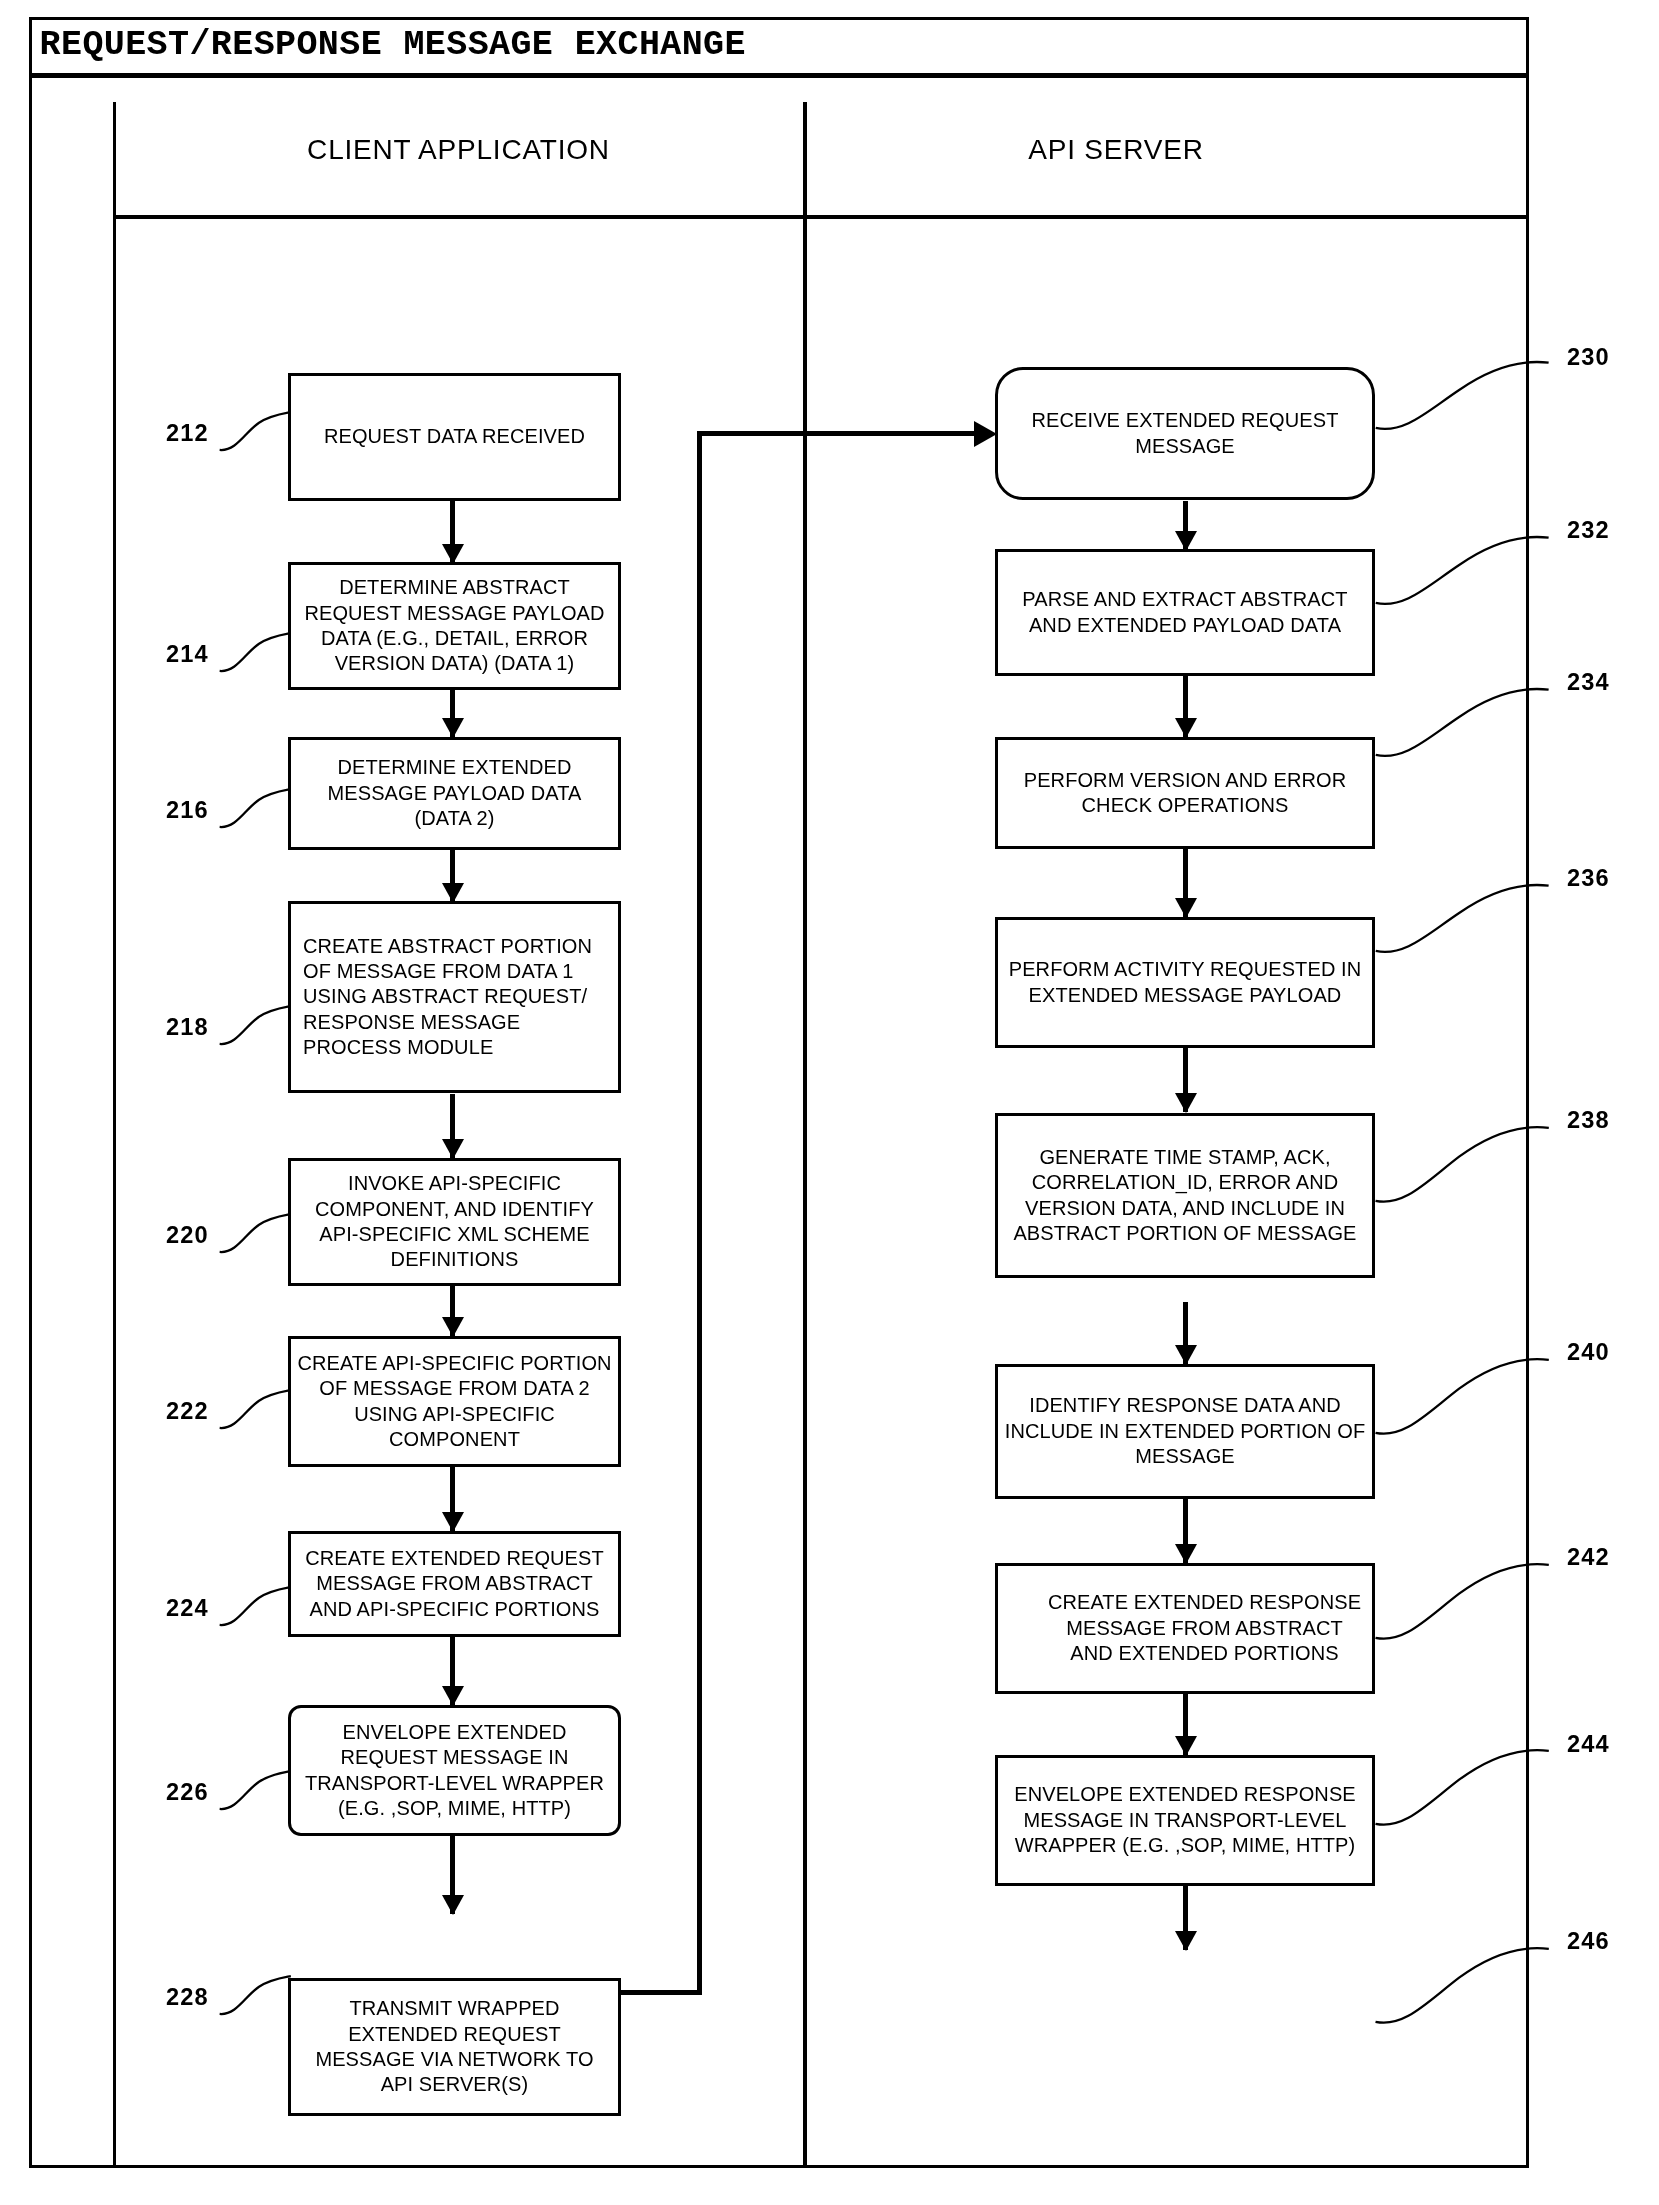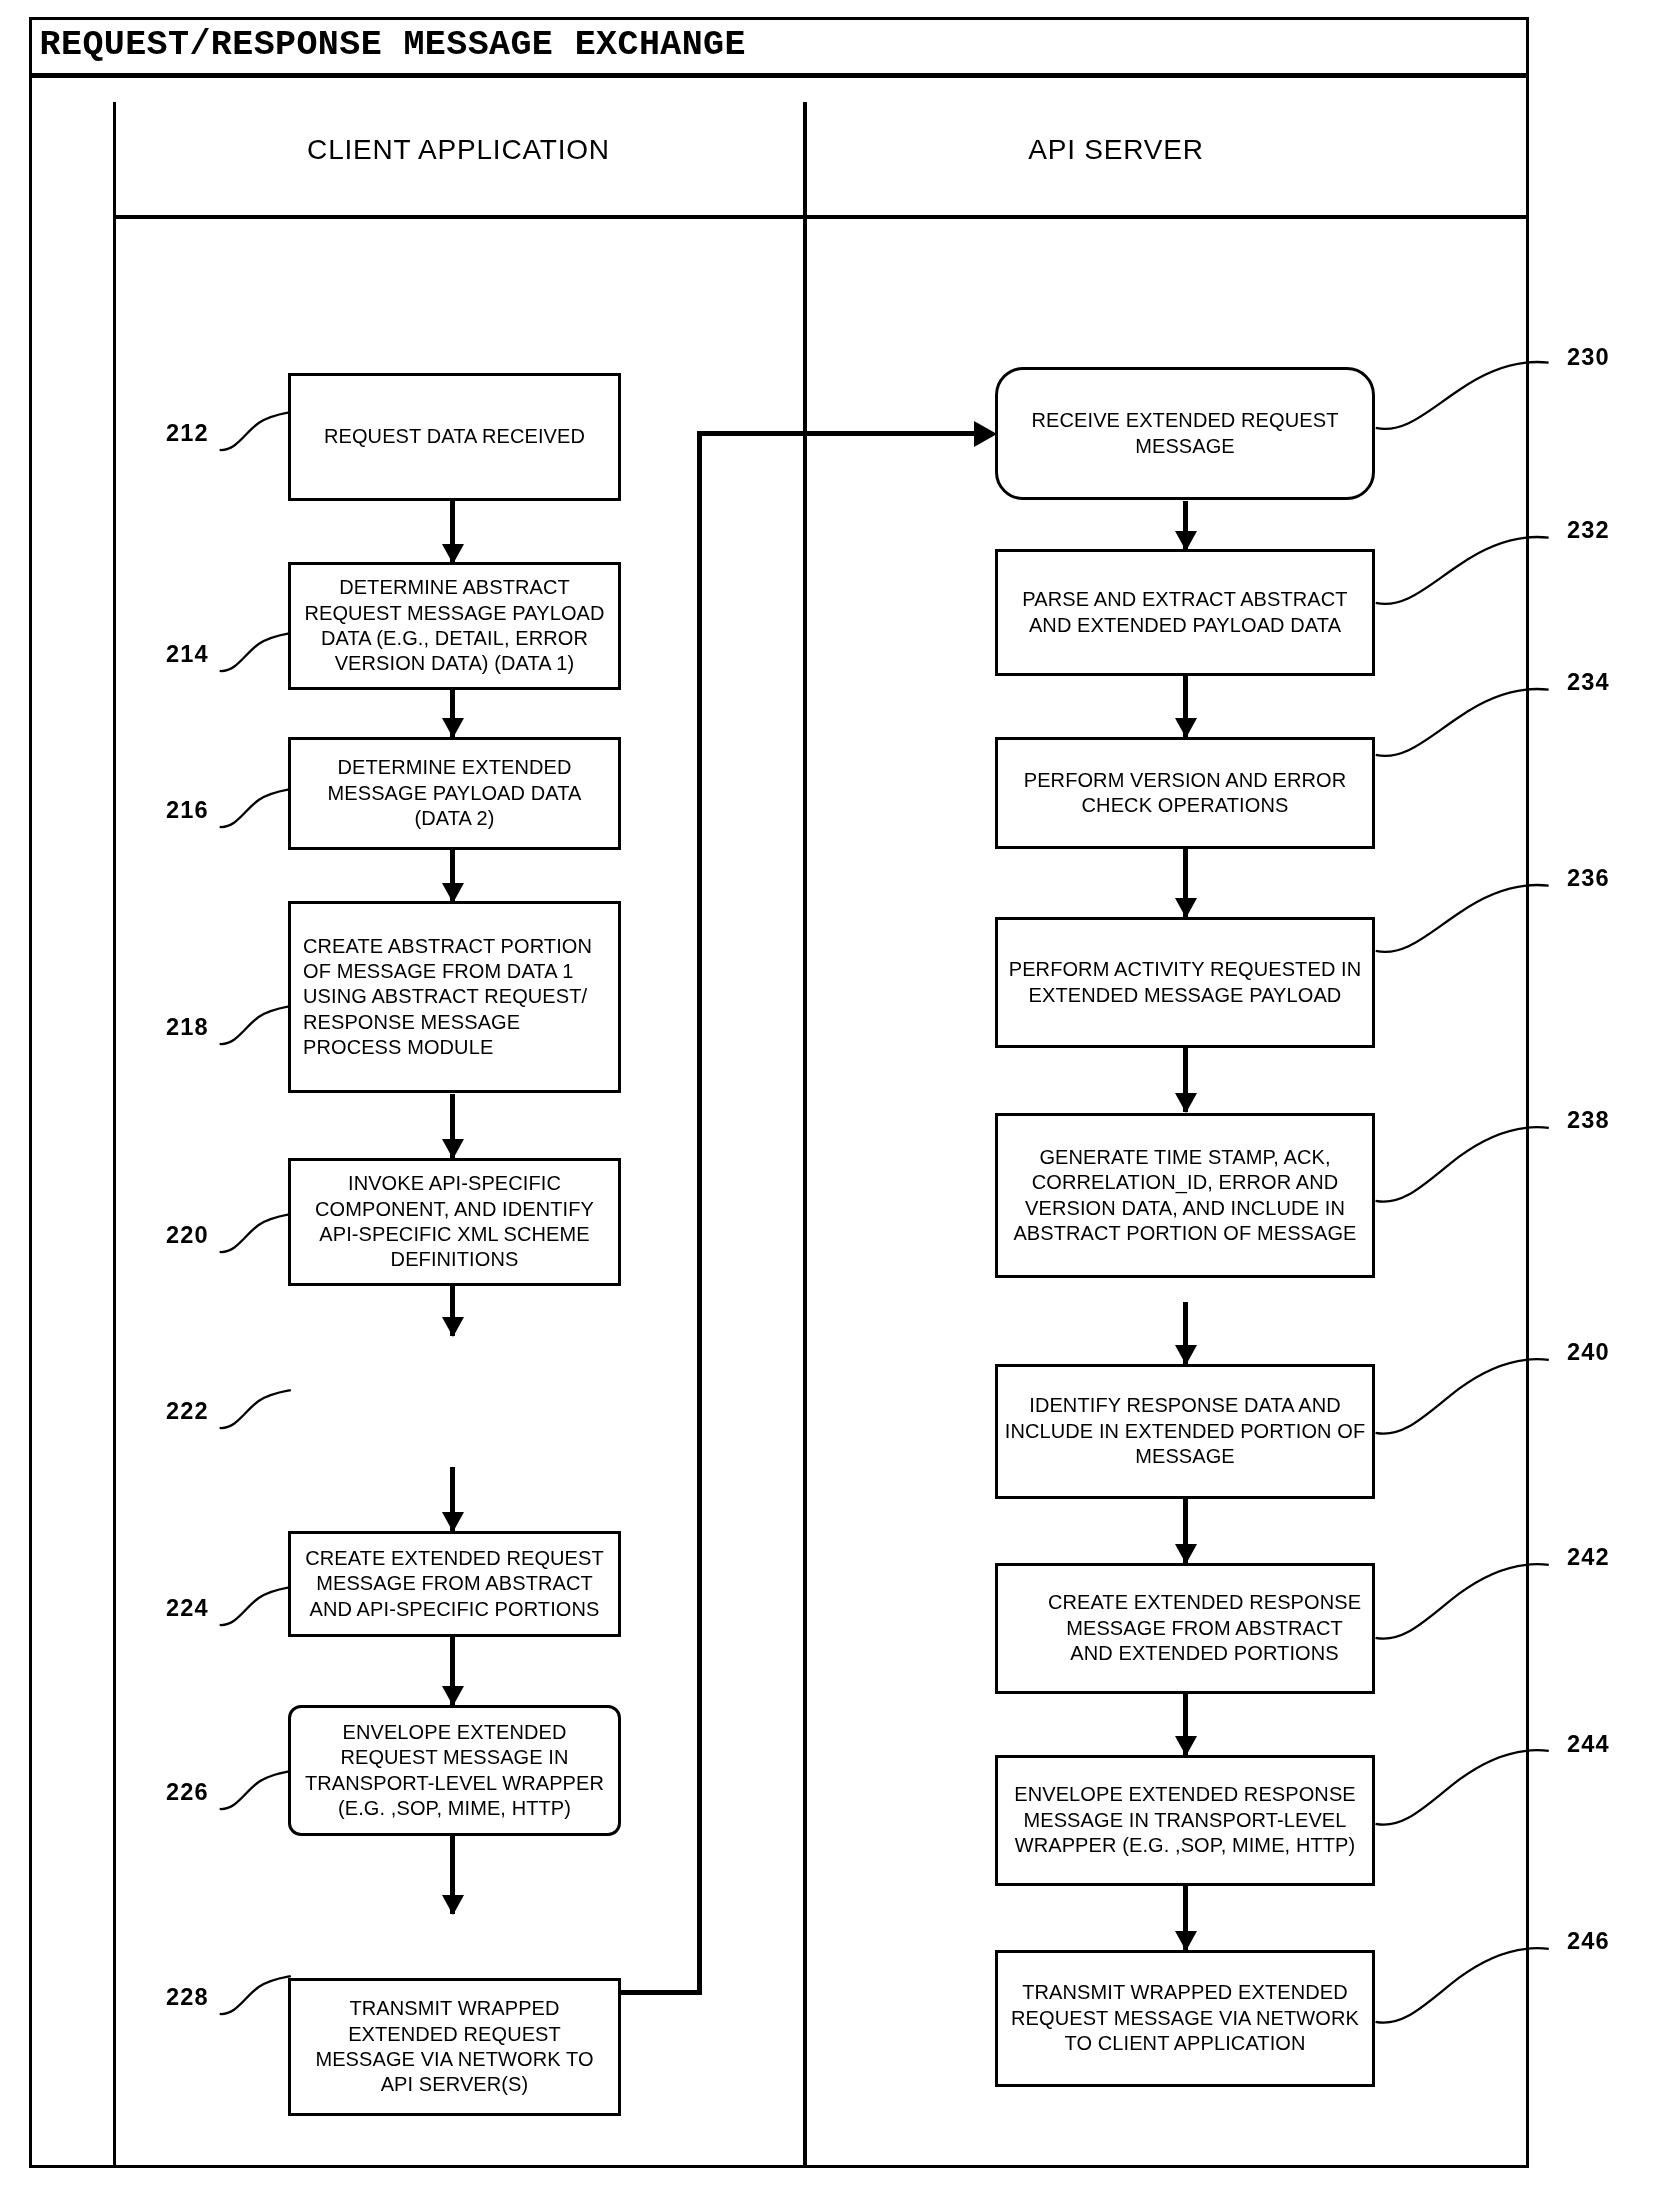"CREATE API-SPECIFIC PORTION OF MESSAGE" div.pbox { html: none -> <div> <span>CREATE API-SPECIFIC PORTION OF MESSAGE FROM DATA 2 USING API-SPECIFIC COMPONENT</span> </div> }
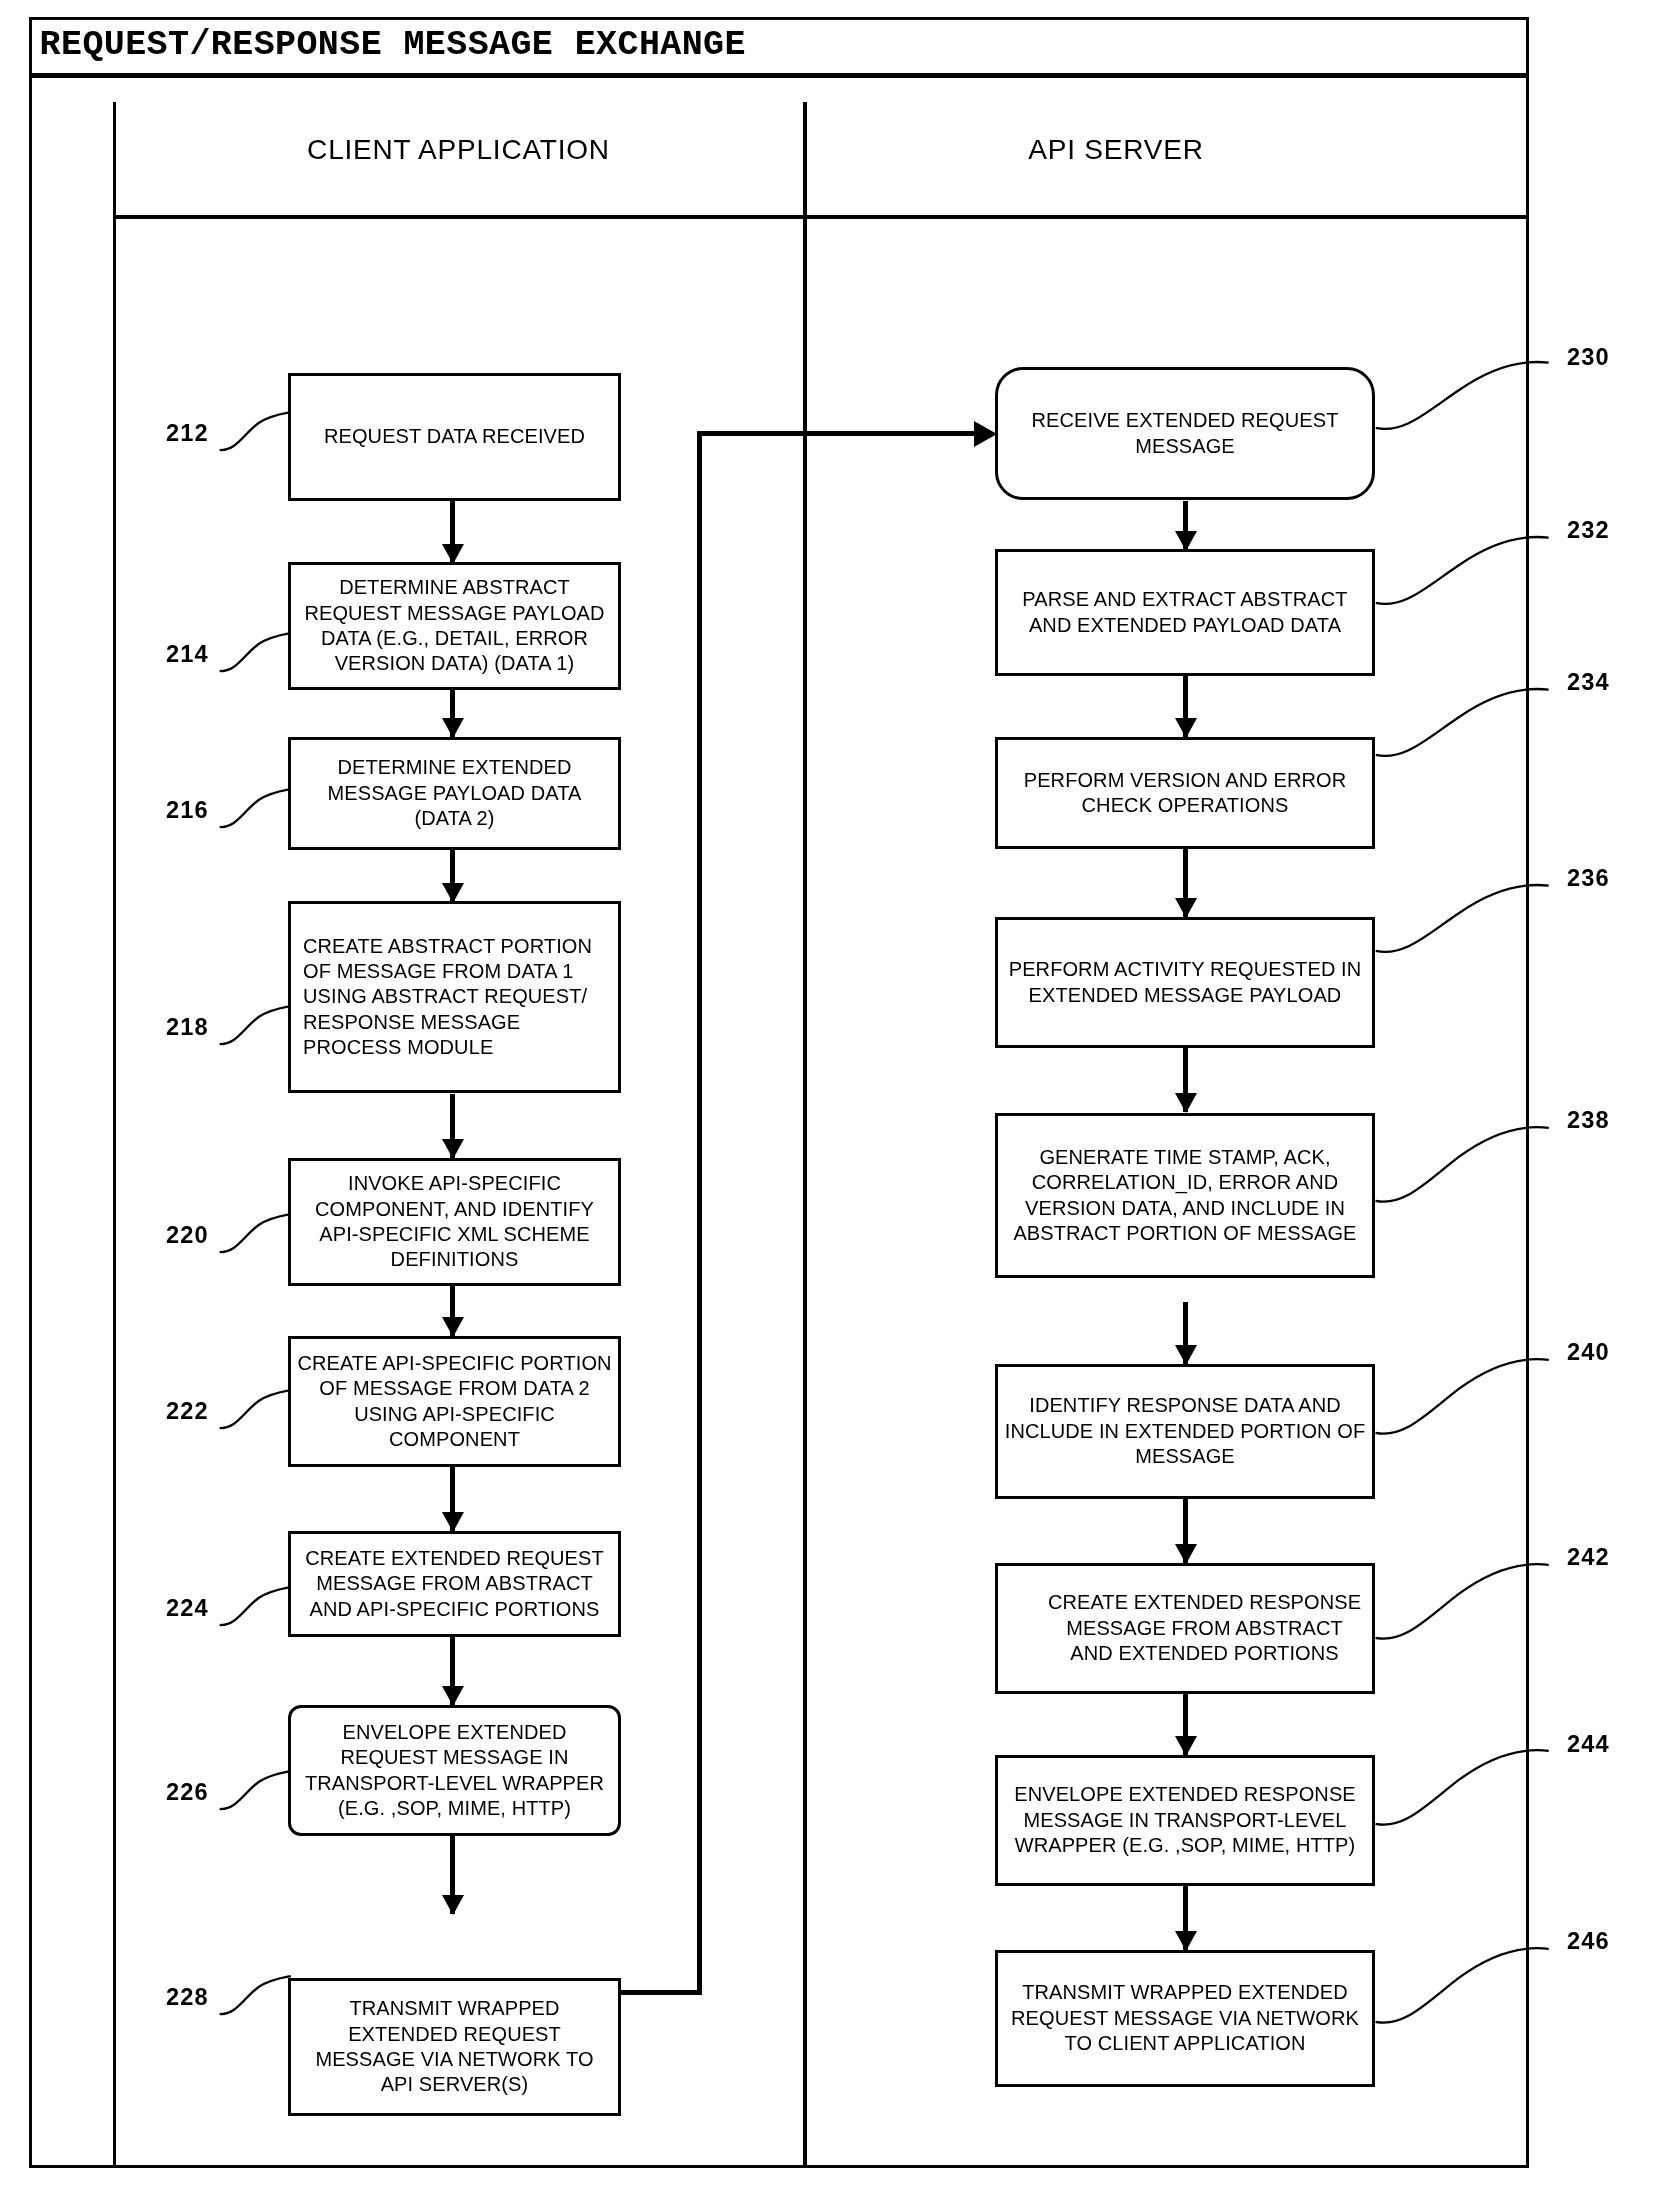"TRANSMIT WRAPPED EXTENDED REQUEST MESSAGE VIA NETWORK TO CLIENT" div.pbox { html: <div> <span>TRANSMIT WRAPPED EXTENDED REQUEST MESSAGE VIA NETWORK TO CLIENT APPLICATION</span> </div> -> none }
